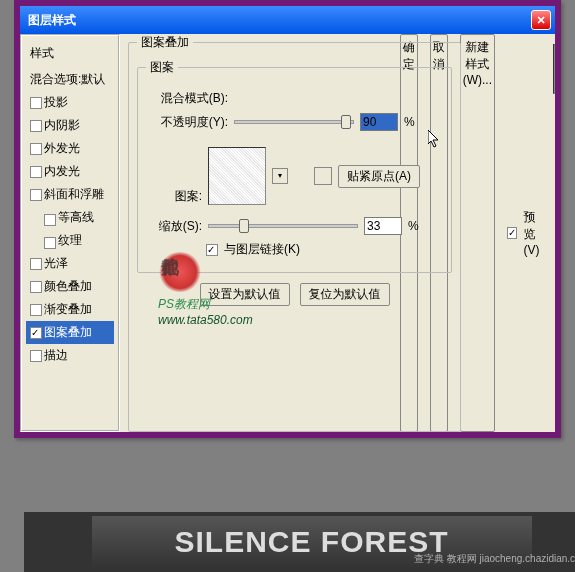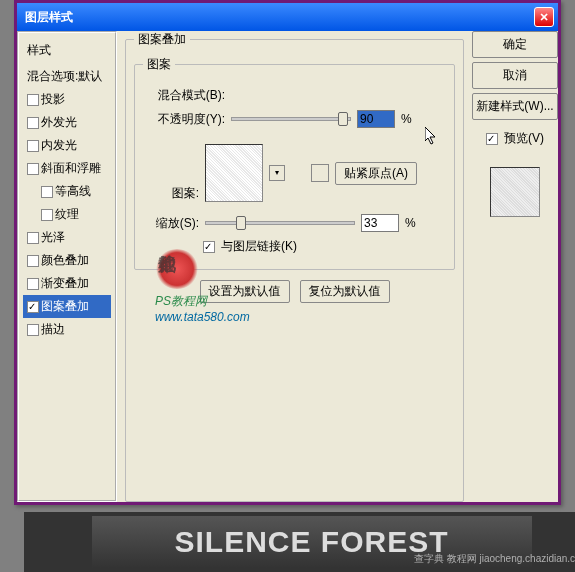"图层样式" .window { border: 3px solid #701a75 -> 6px solid #701a75; height: 505px -> 438px }
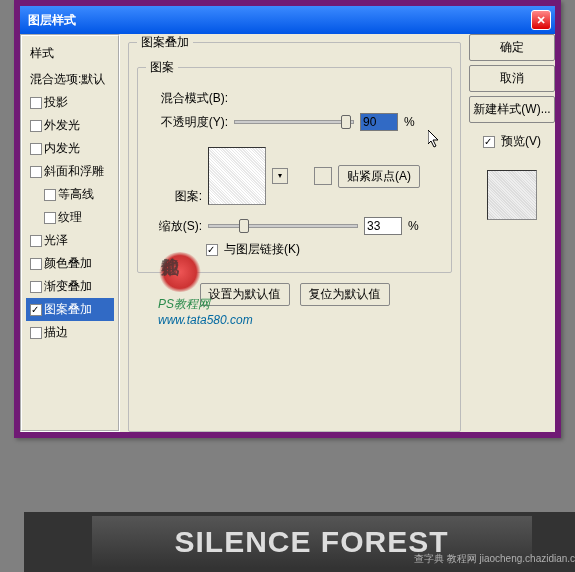"确定" .right-panel { flex-direction: column -> row; gap: 4px -> 12px; justify-content: none -> flex-end }
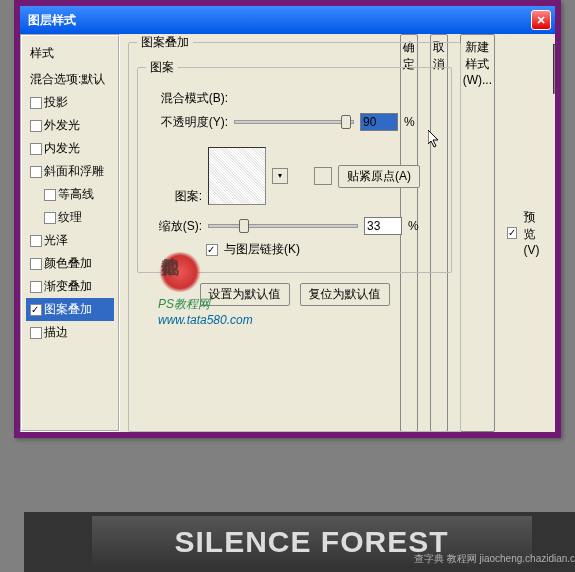"内阴影" div.sidebar-item { html: none -> <div> <span></span> <span>内阴影</span> </div> }
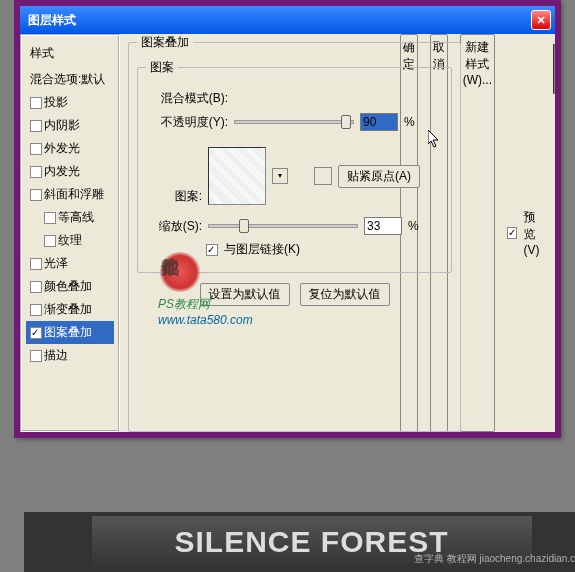"等高线" .sidebar-item.indent { align-items: none -> flex-end }
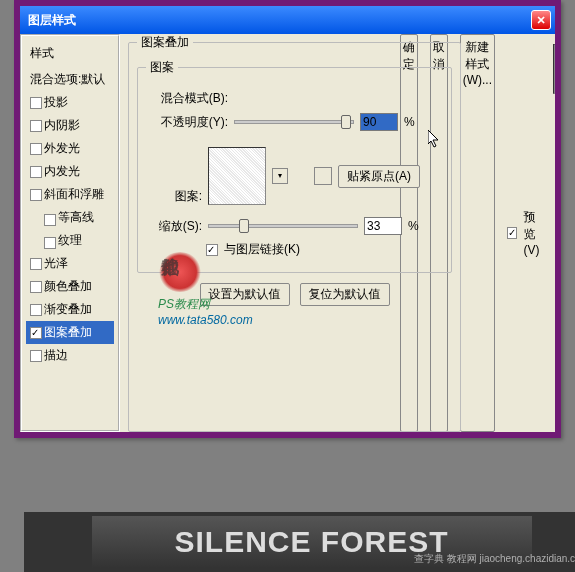"www.tata580.com" .wm-text2 { color: #0369a1 -> #14532d }
